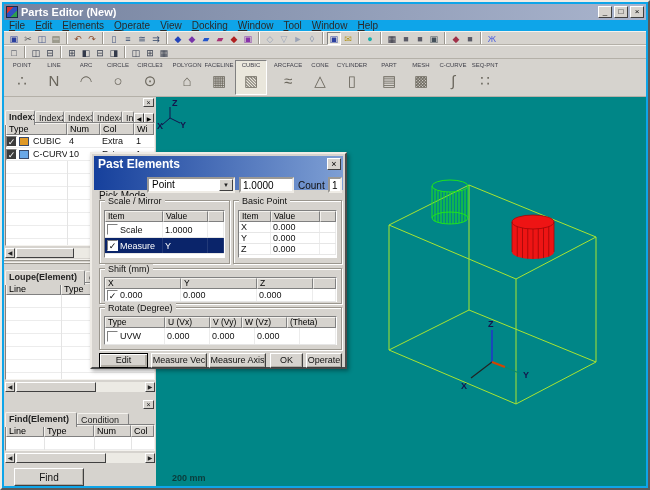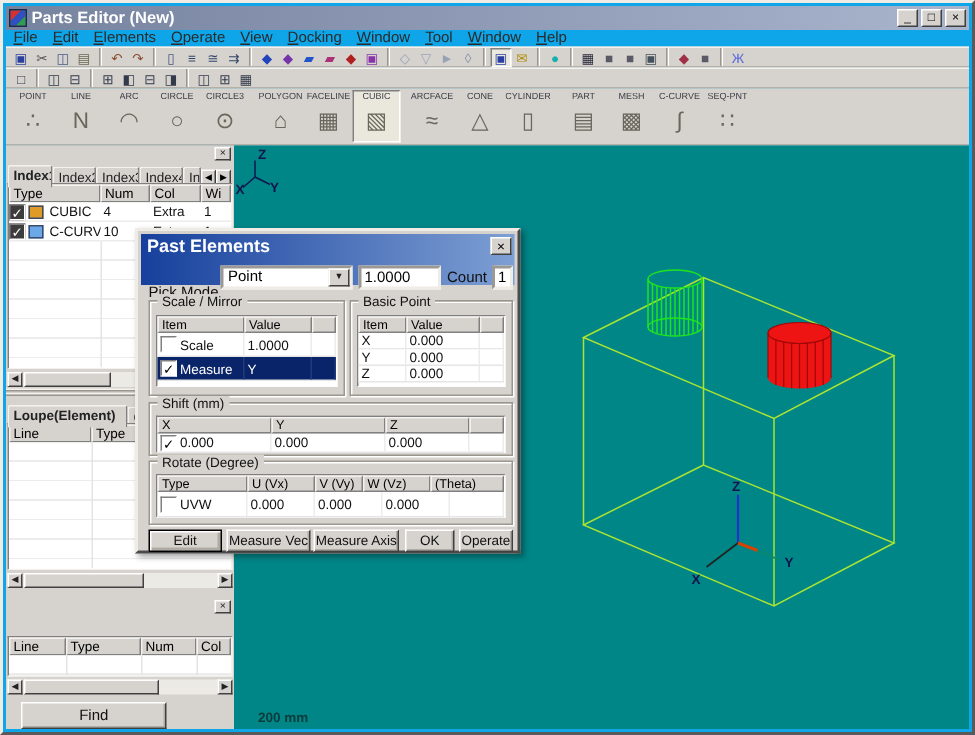"Find(Element) Condition" div.tabsrow { html: none -> <div> <span>Find(Element)</span><span>Condition</span> </div> }
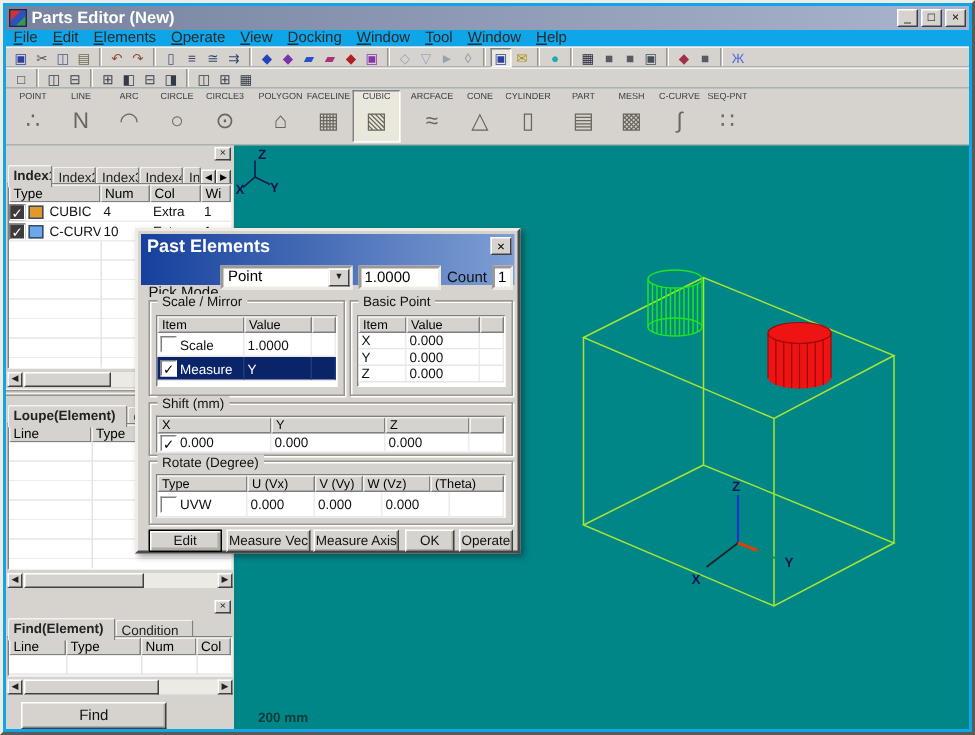"Find" button.pushbtn { width: 97px -> 70px }
